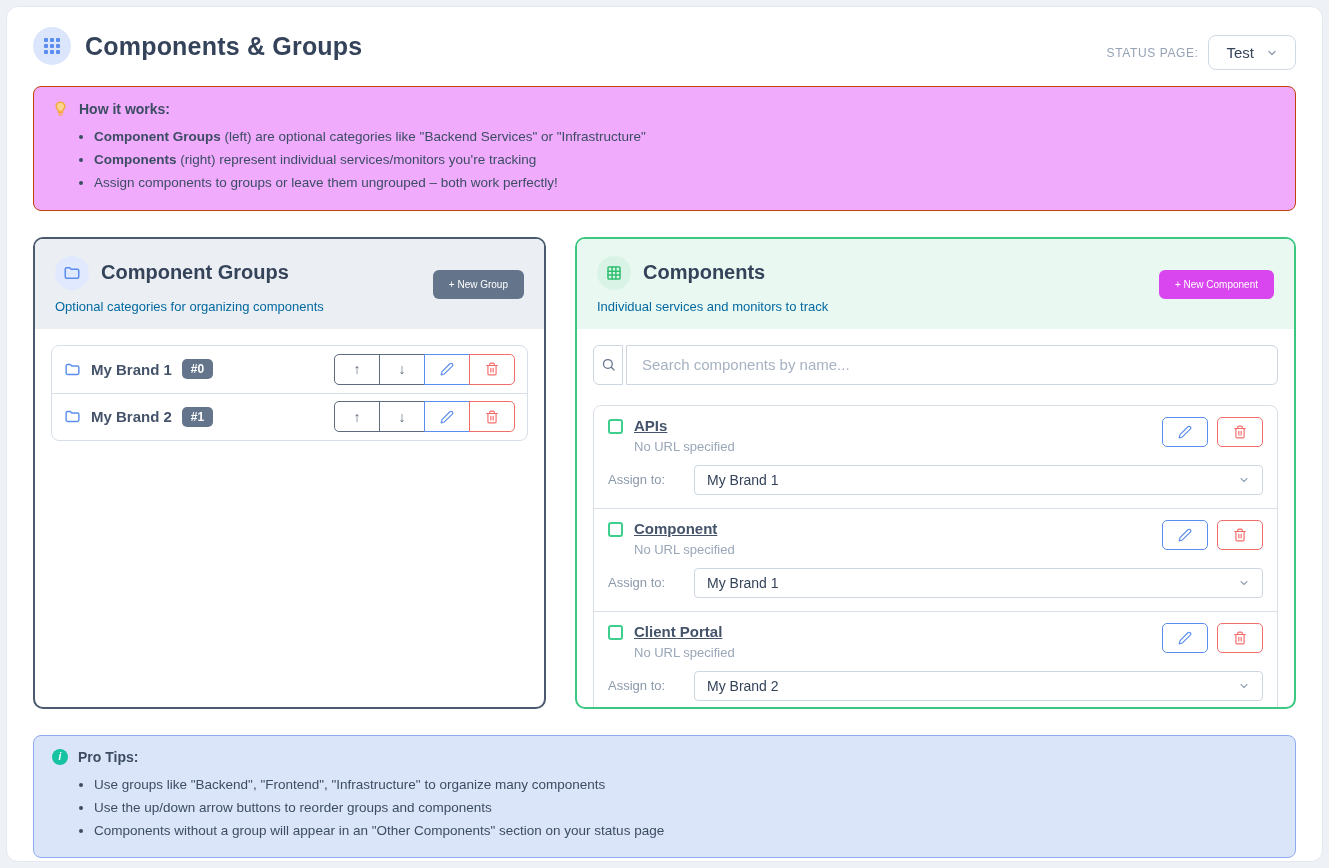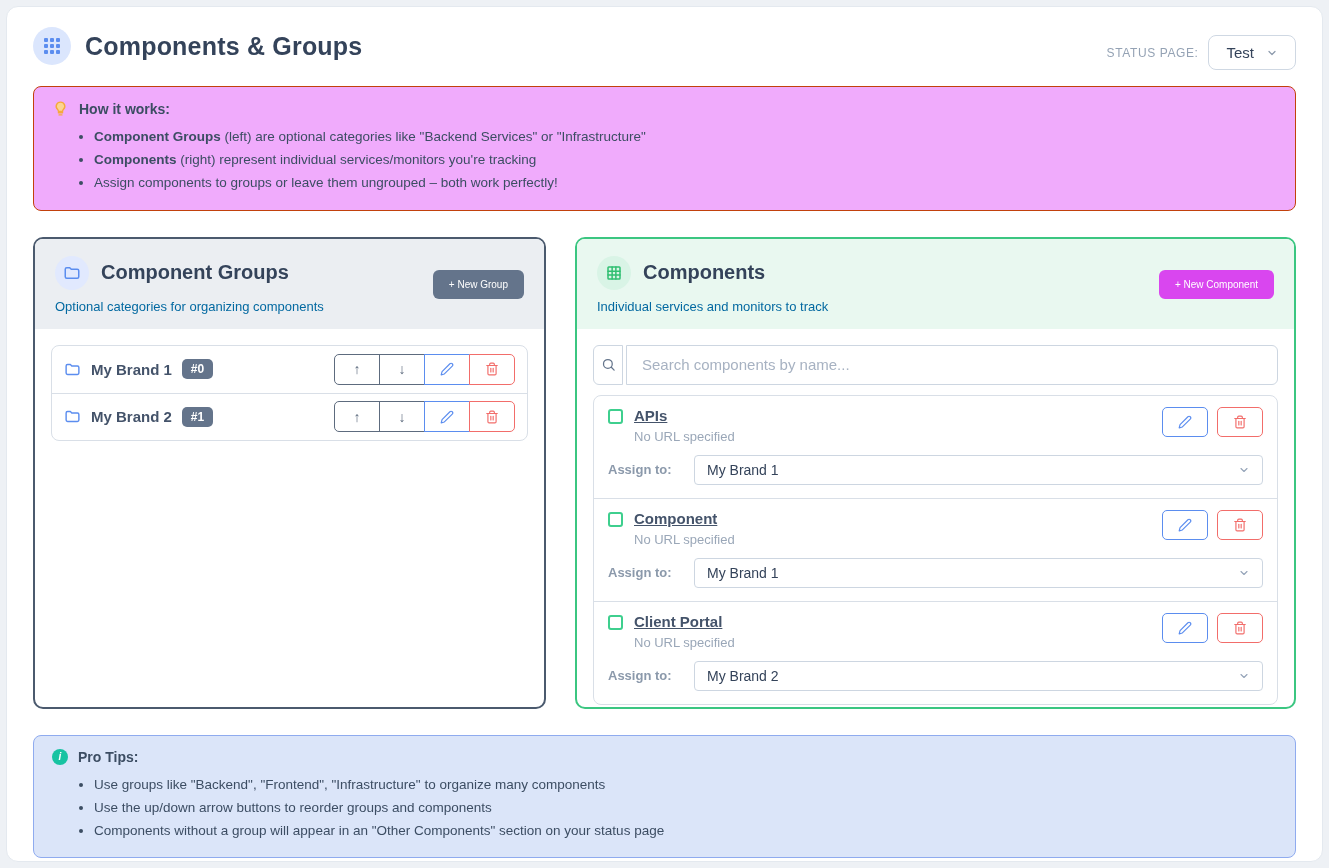"Search components by name..." .search-row { margin-bottom: 10px -> 20px }
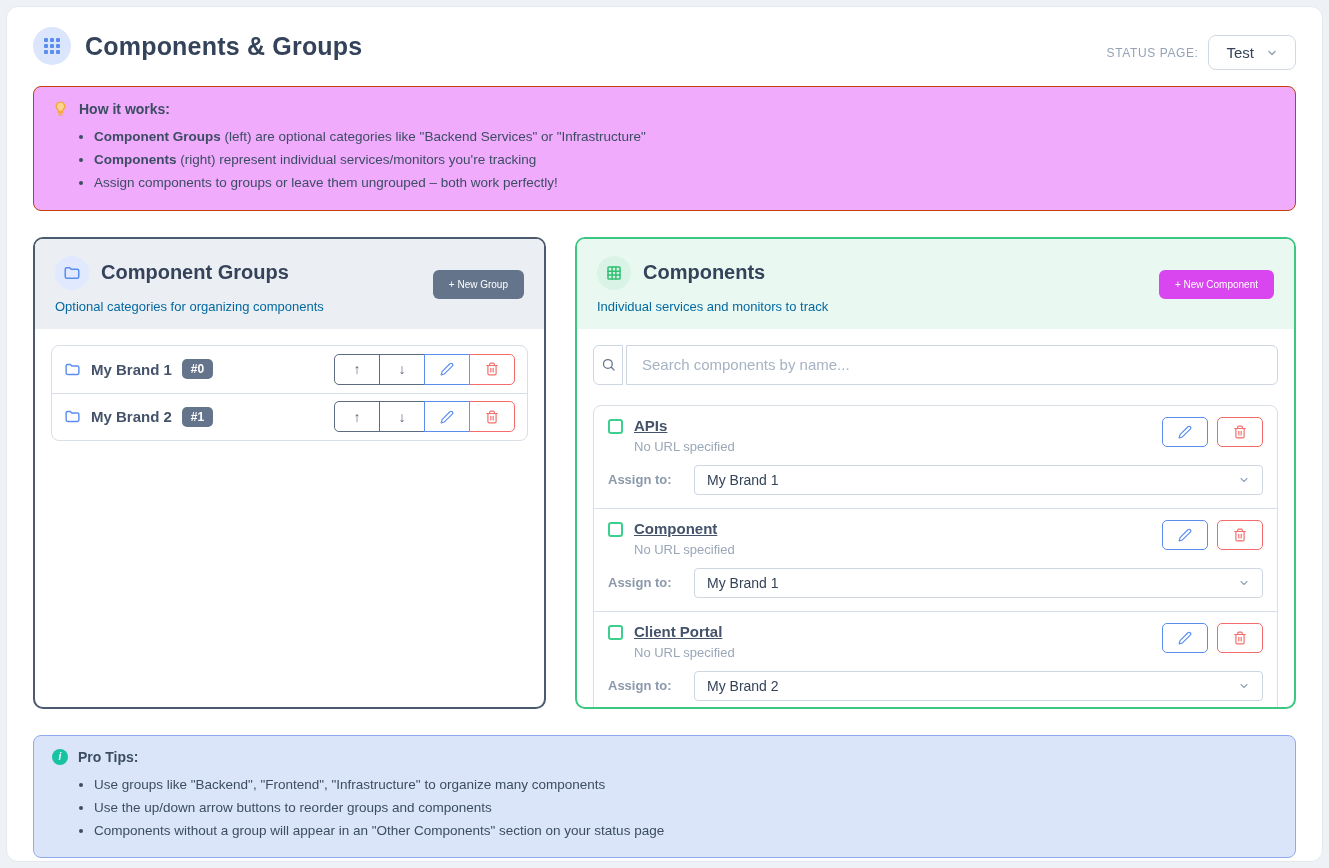"Assign to:" .assign-label { font-weight: bold -> none }
